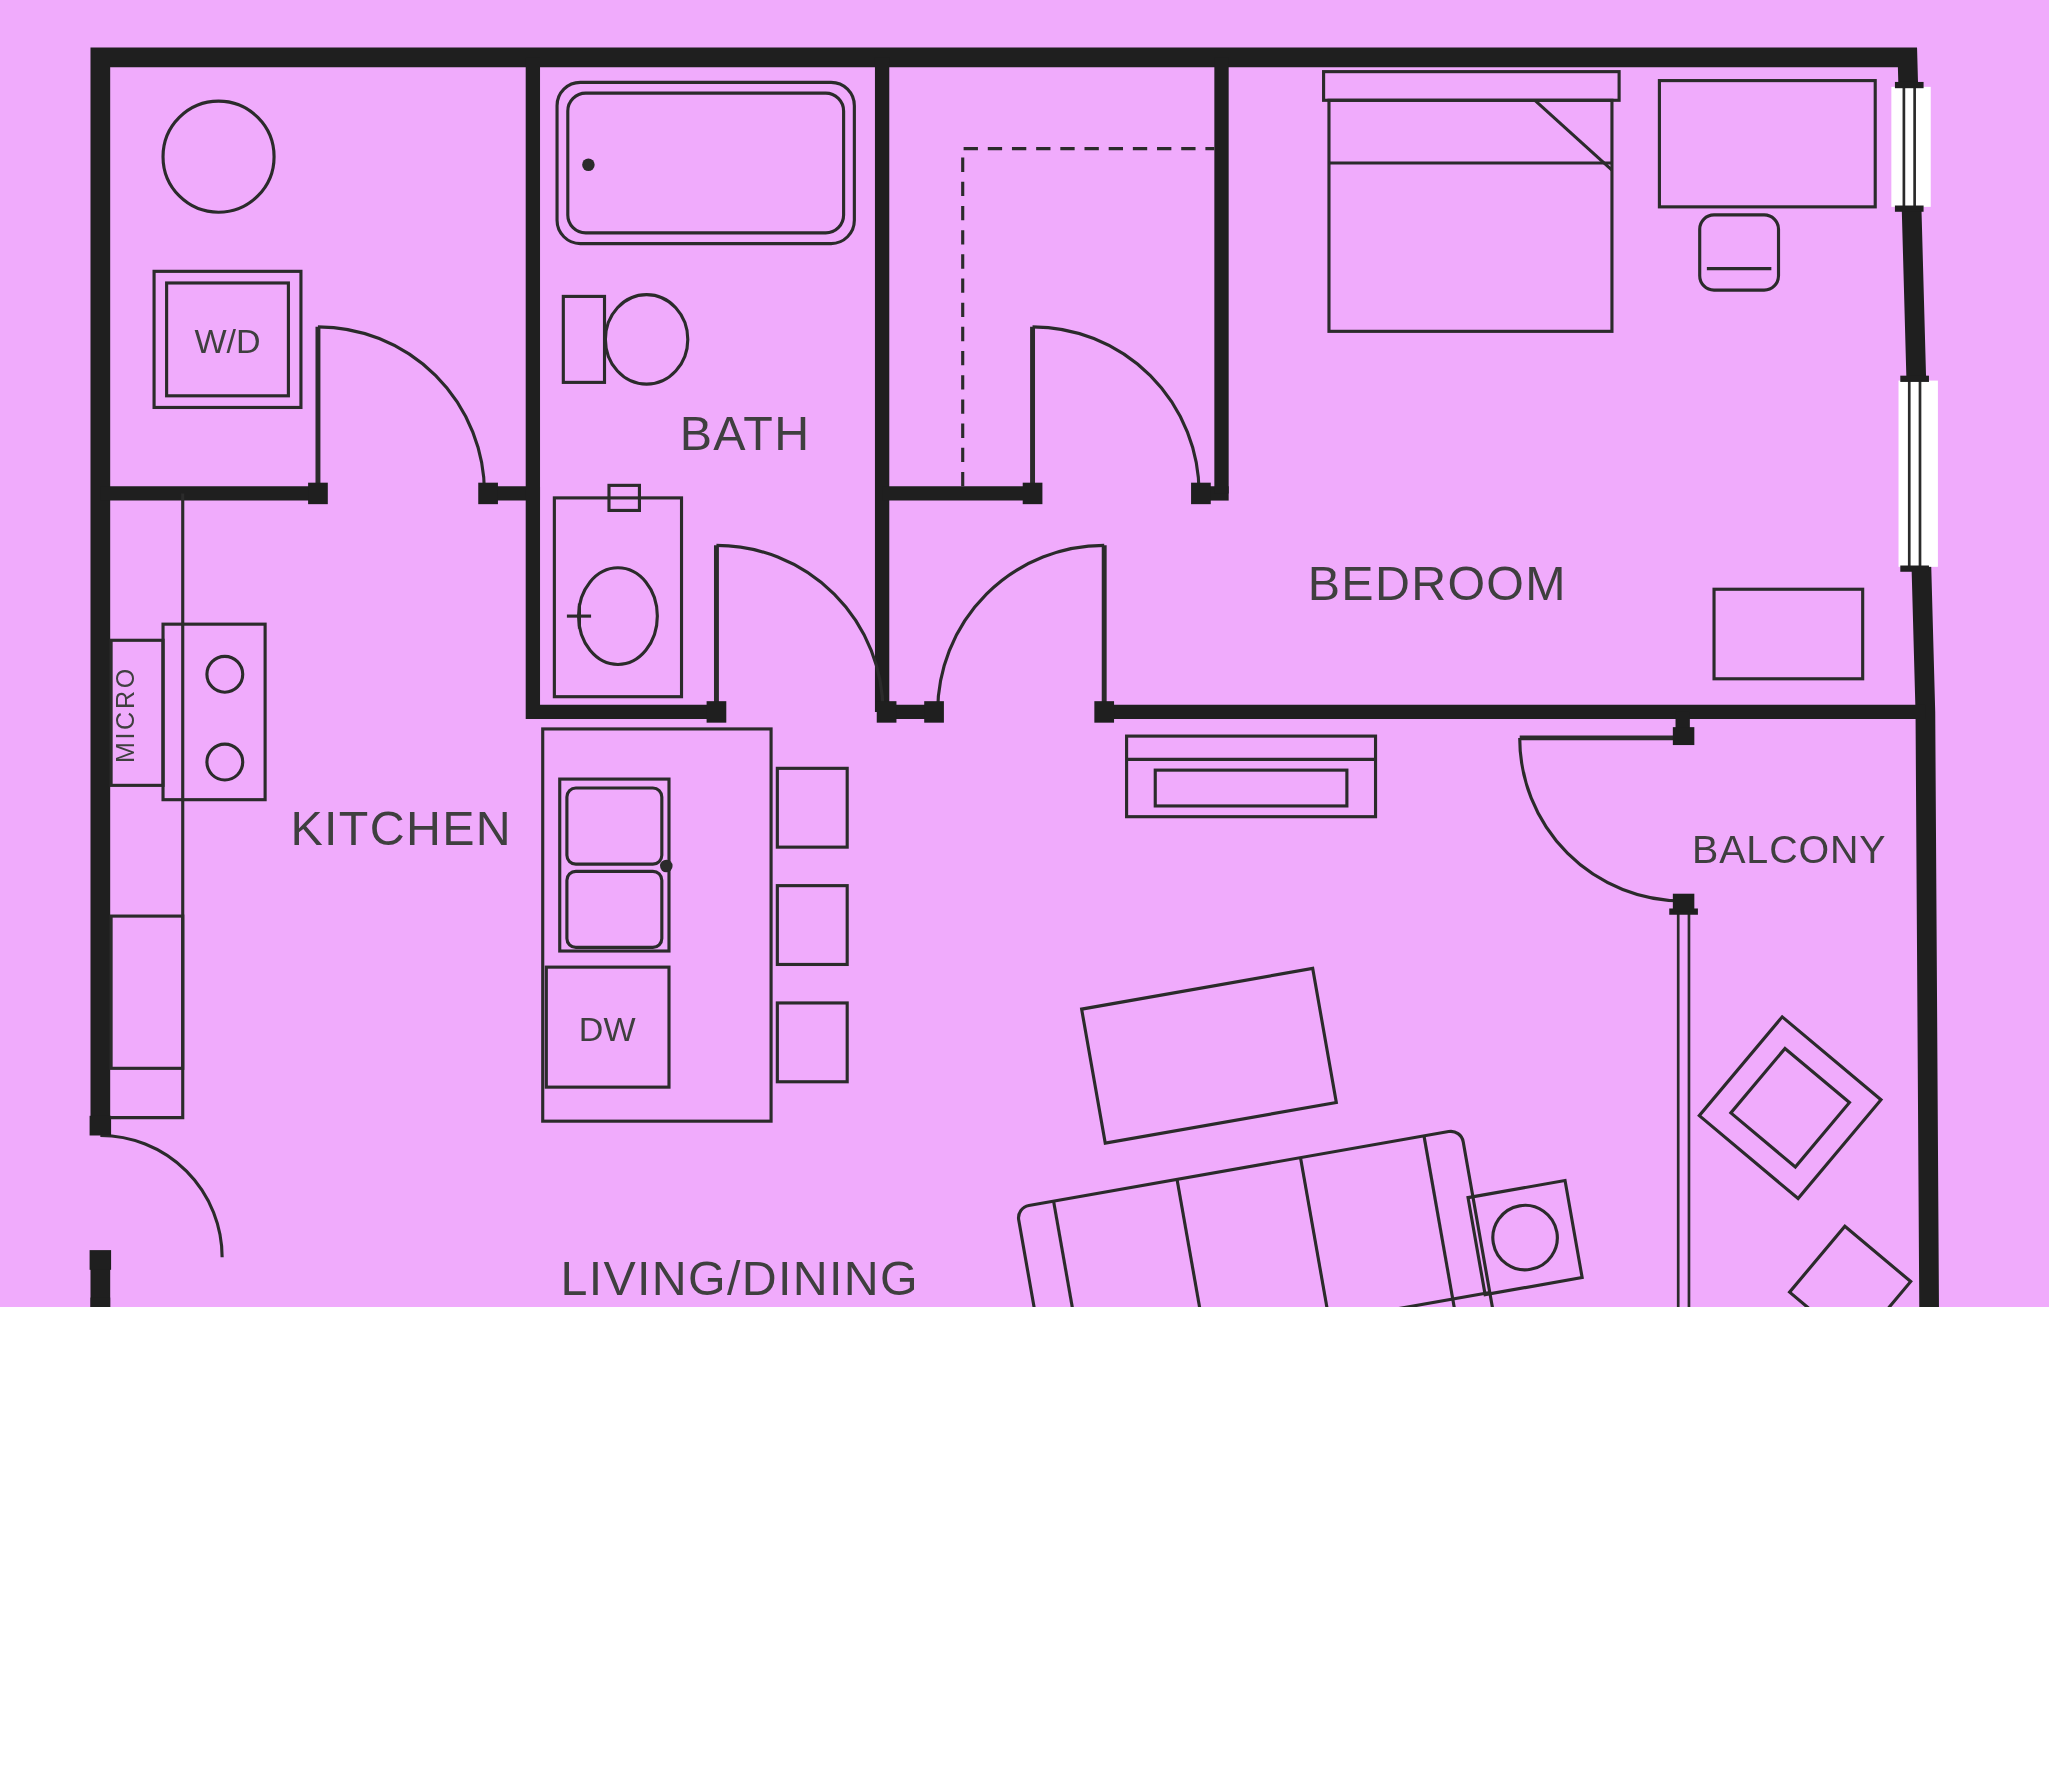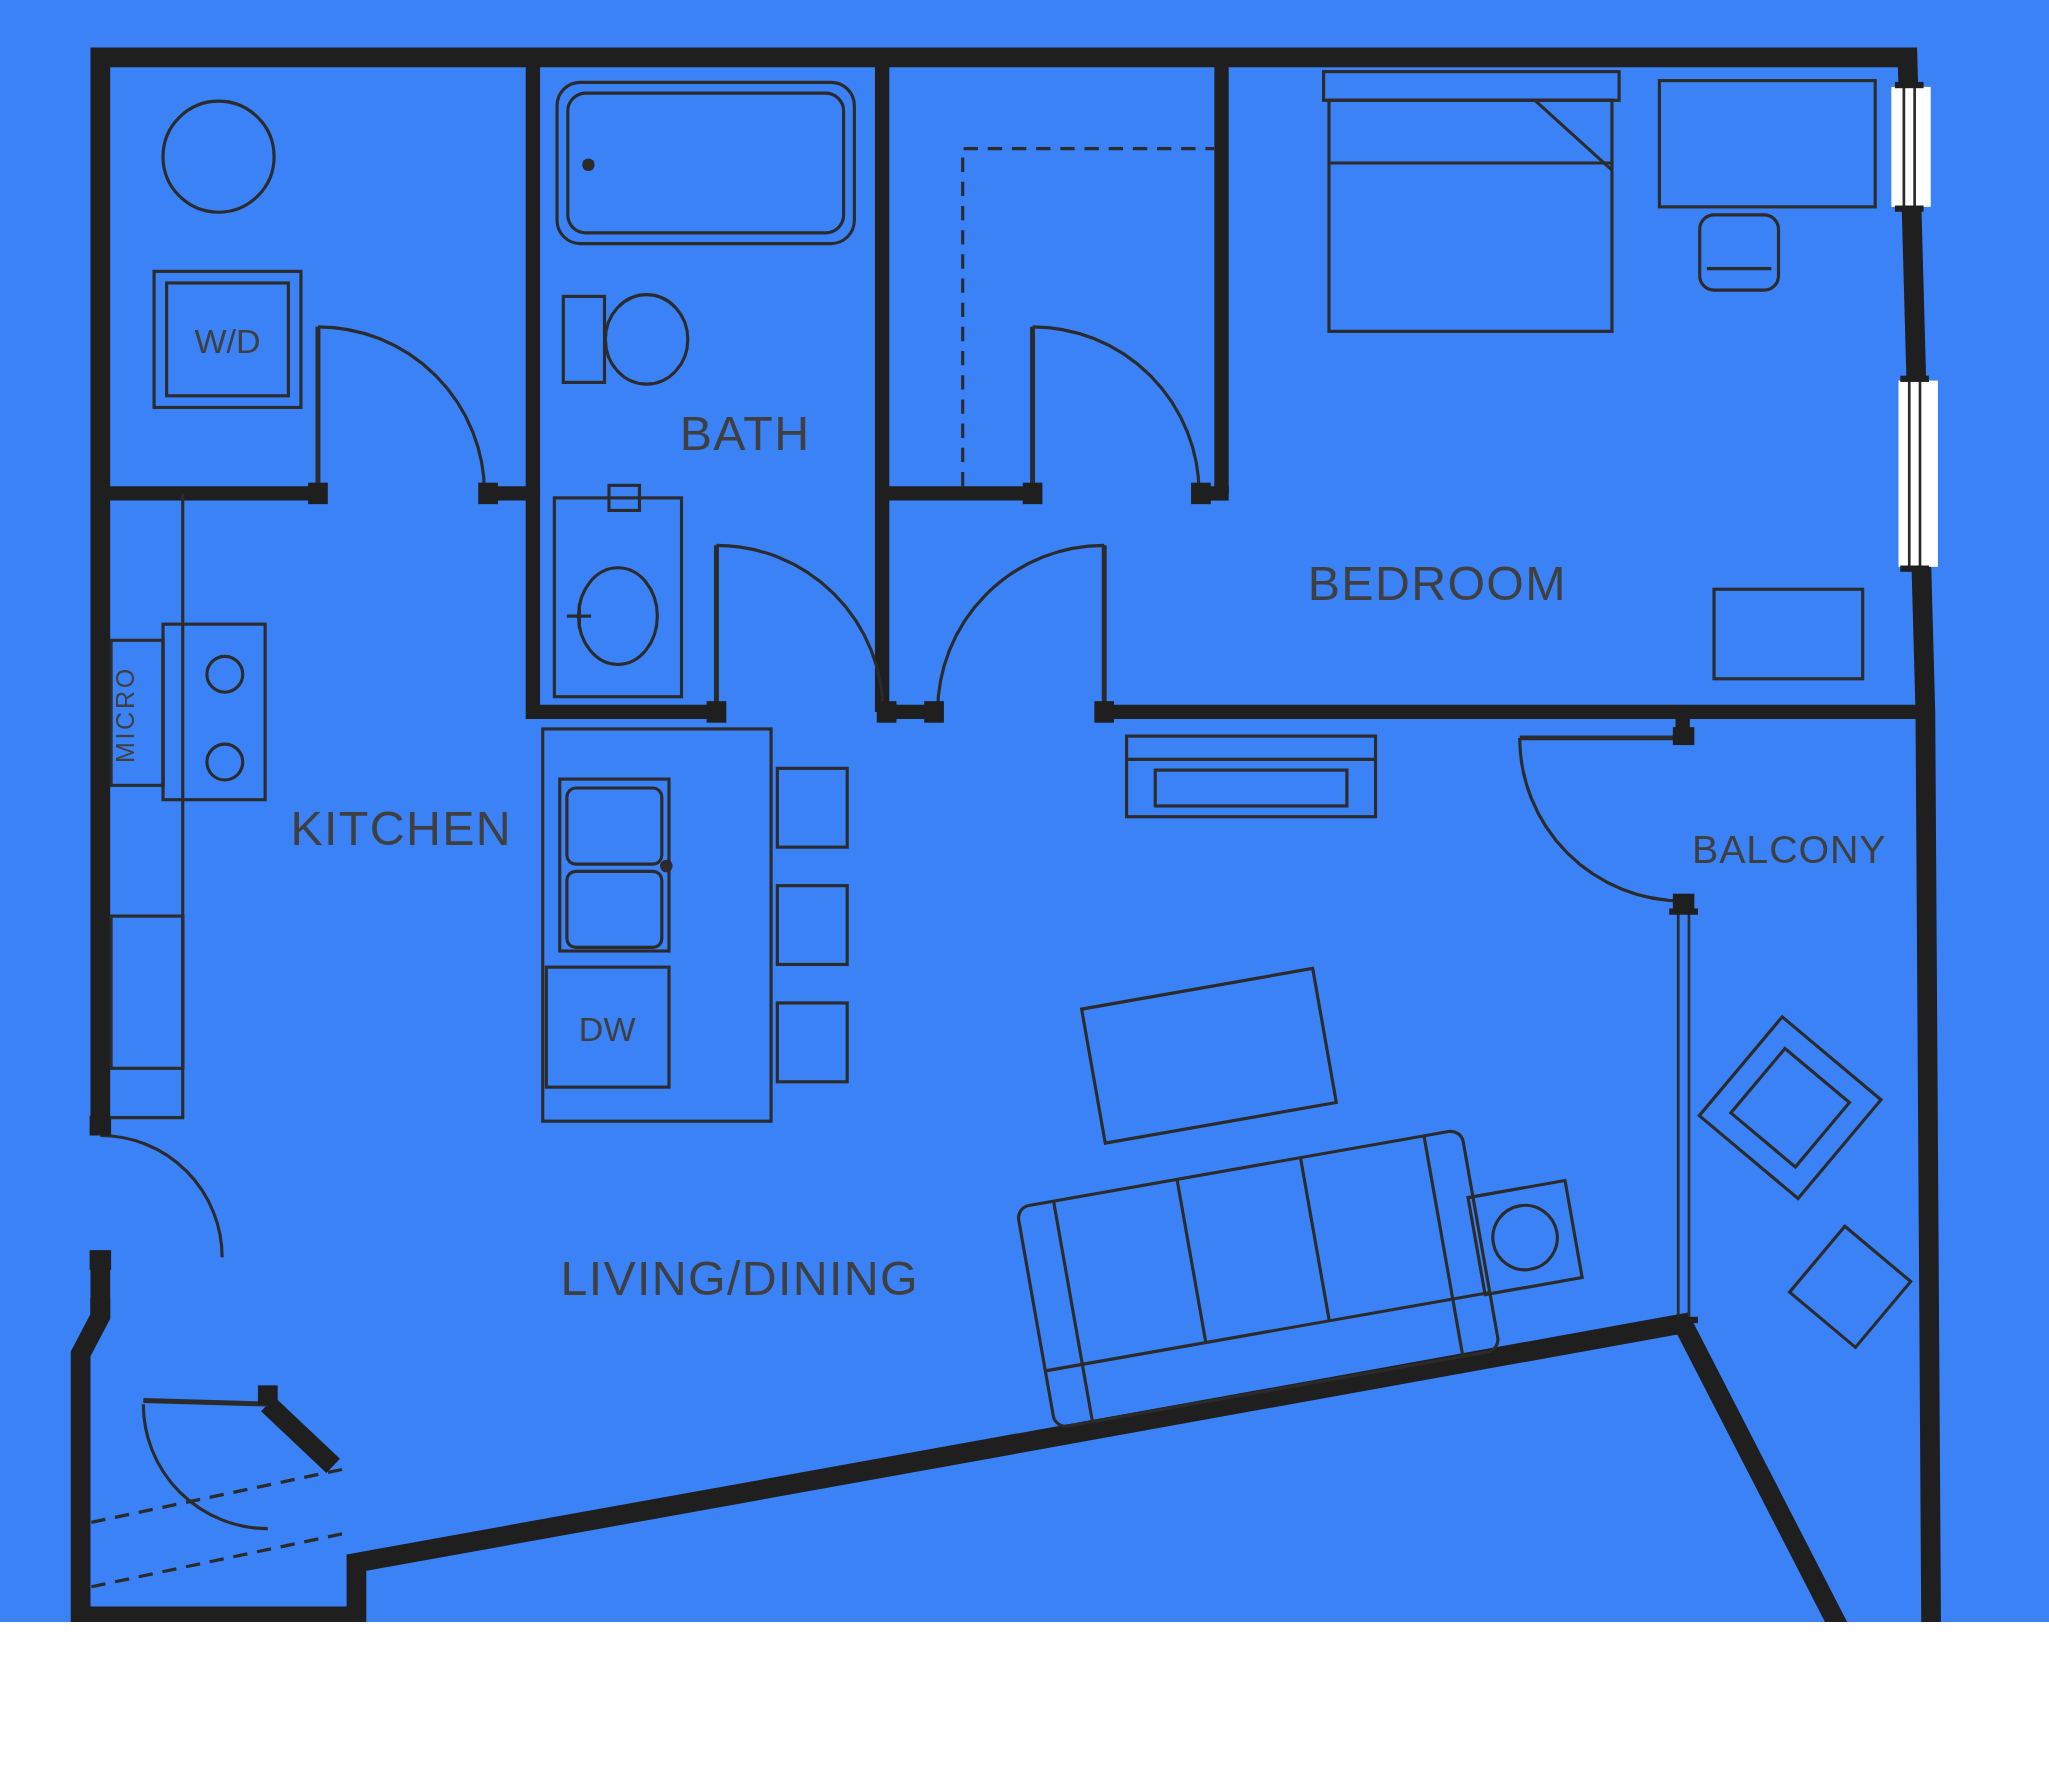"W/D" .plan-wrap { background: #3b82f6 -> #f0abfc; height: 1622px -> 1307px }
